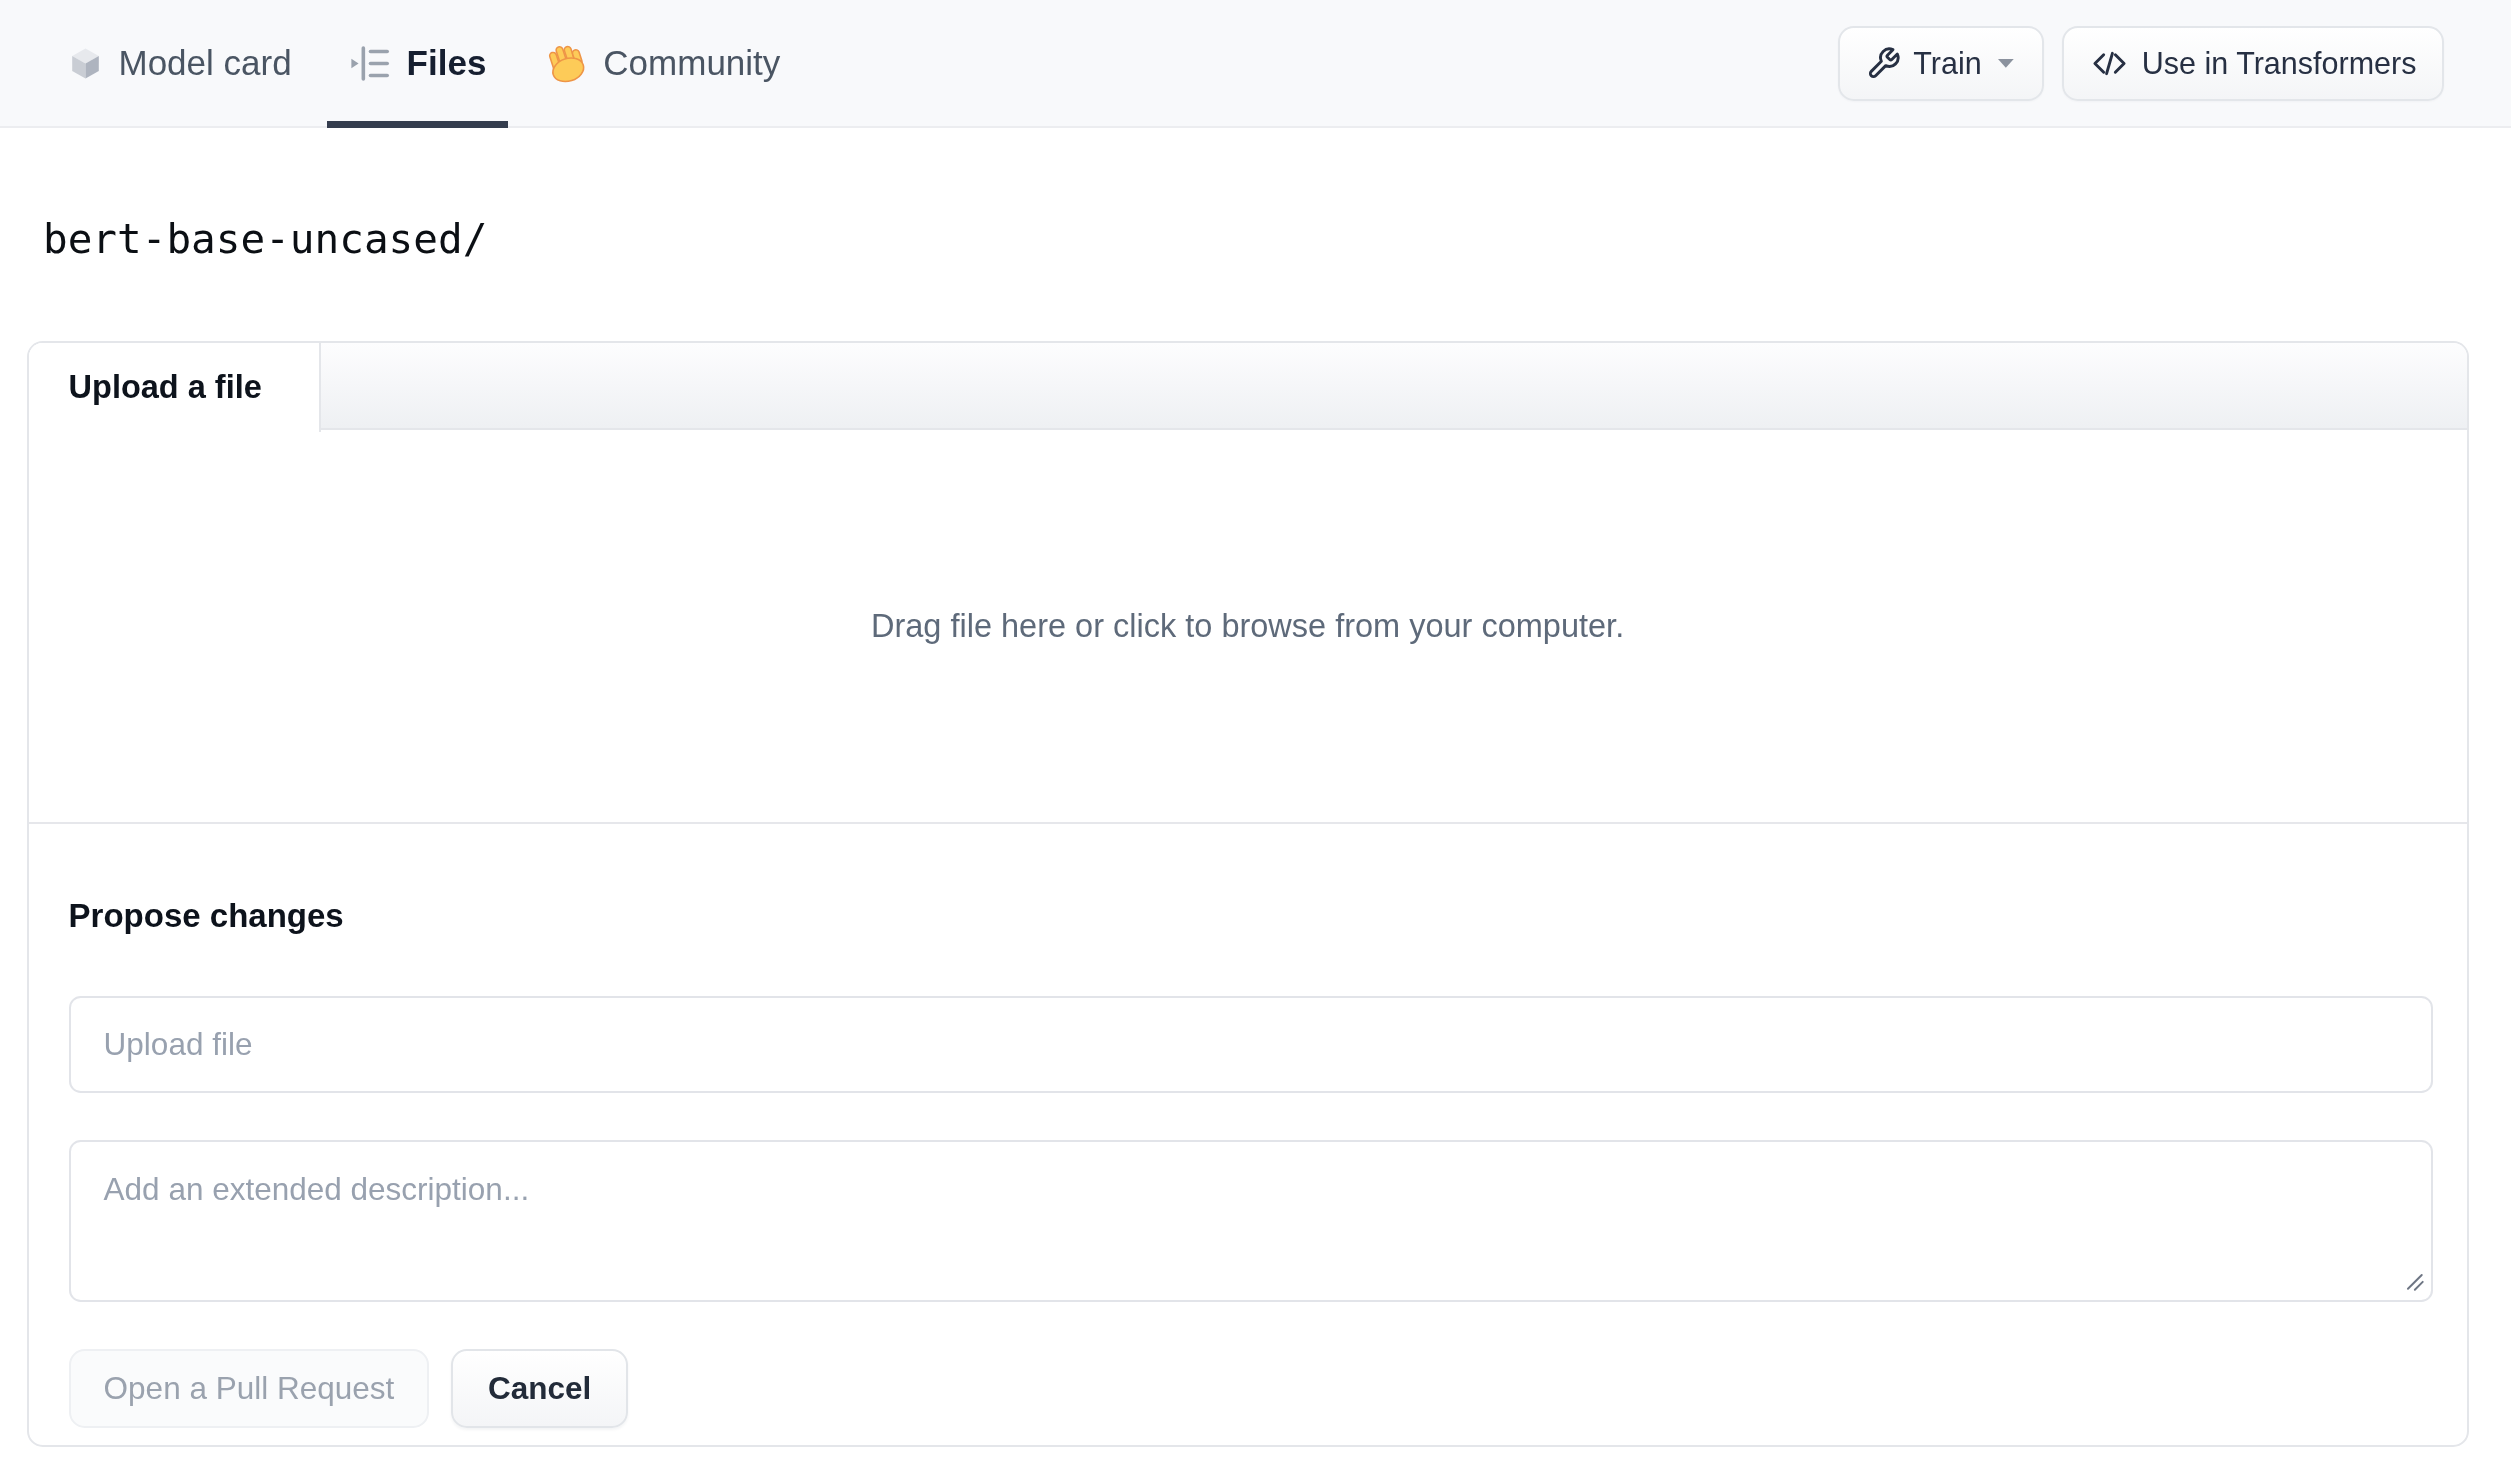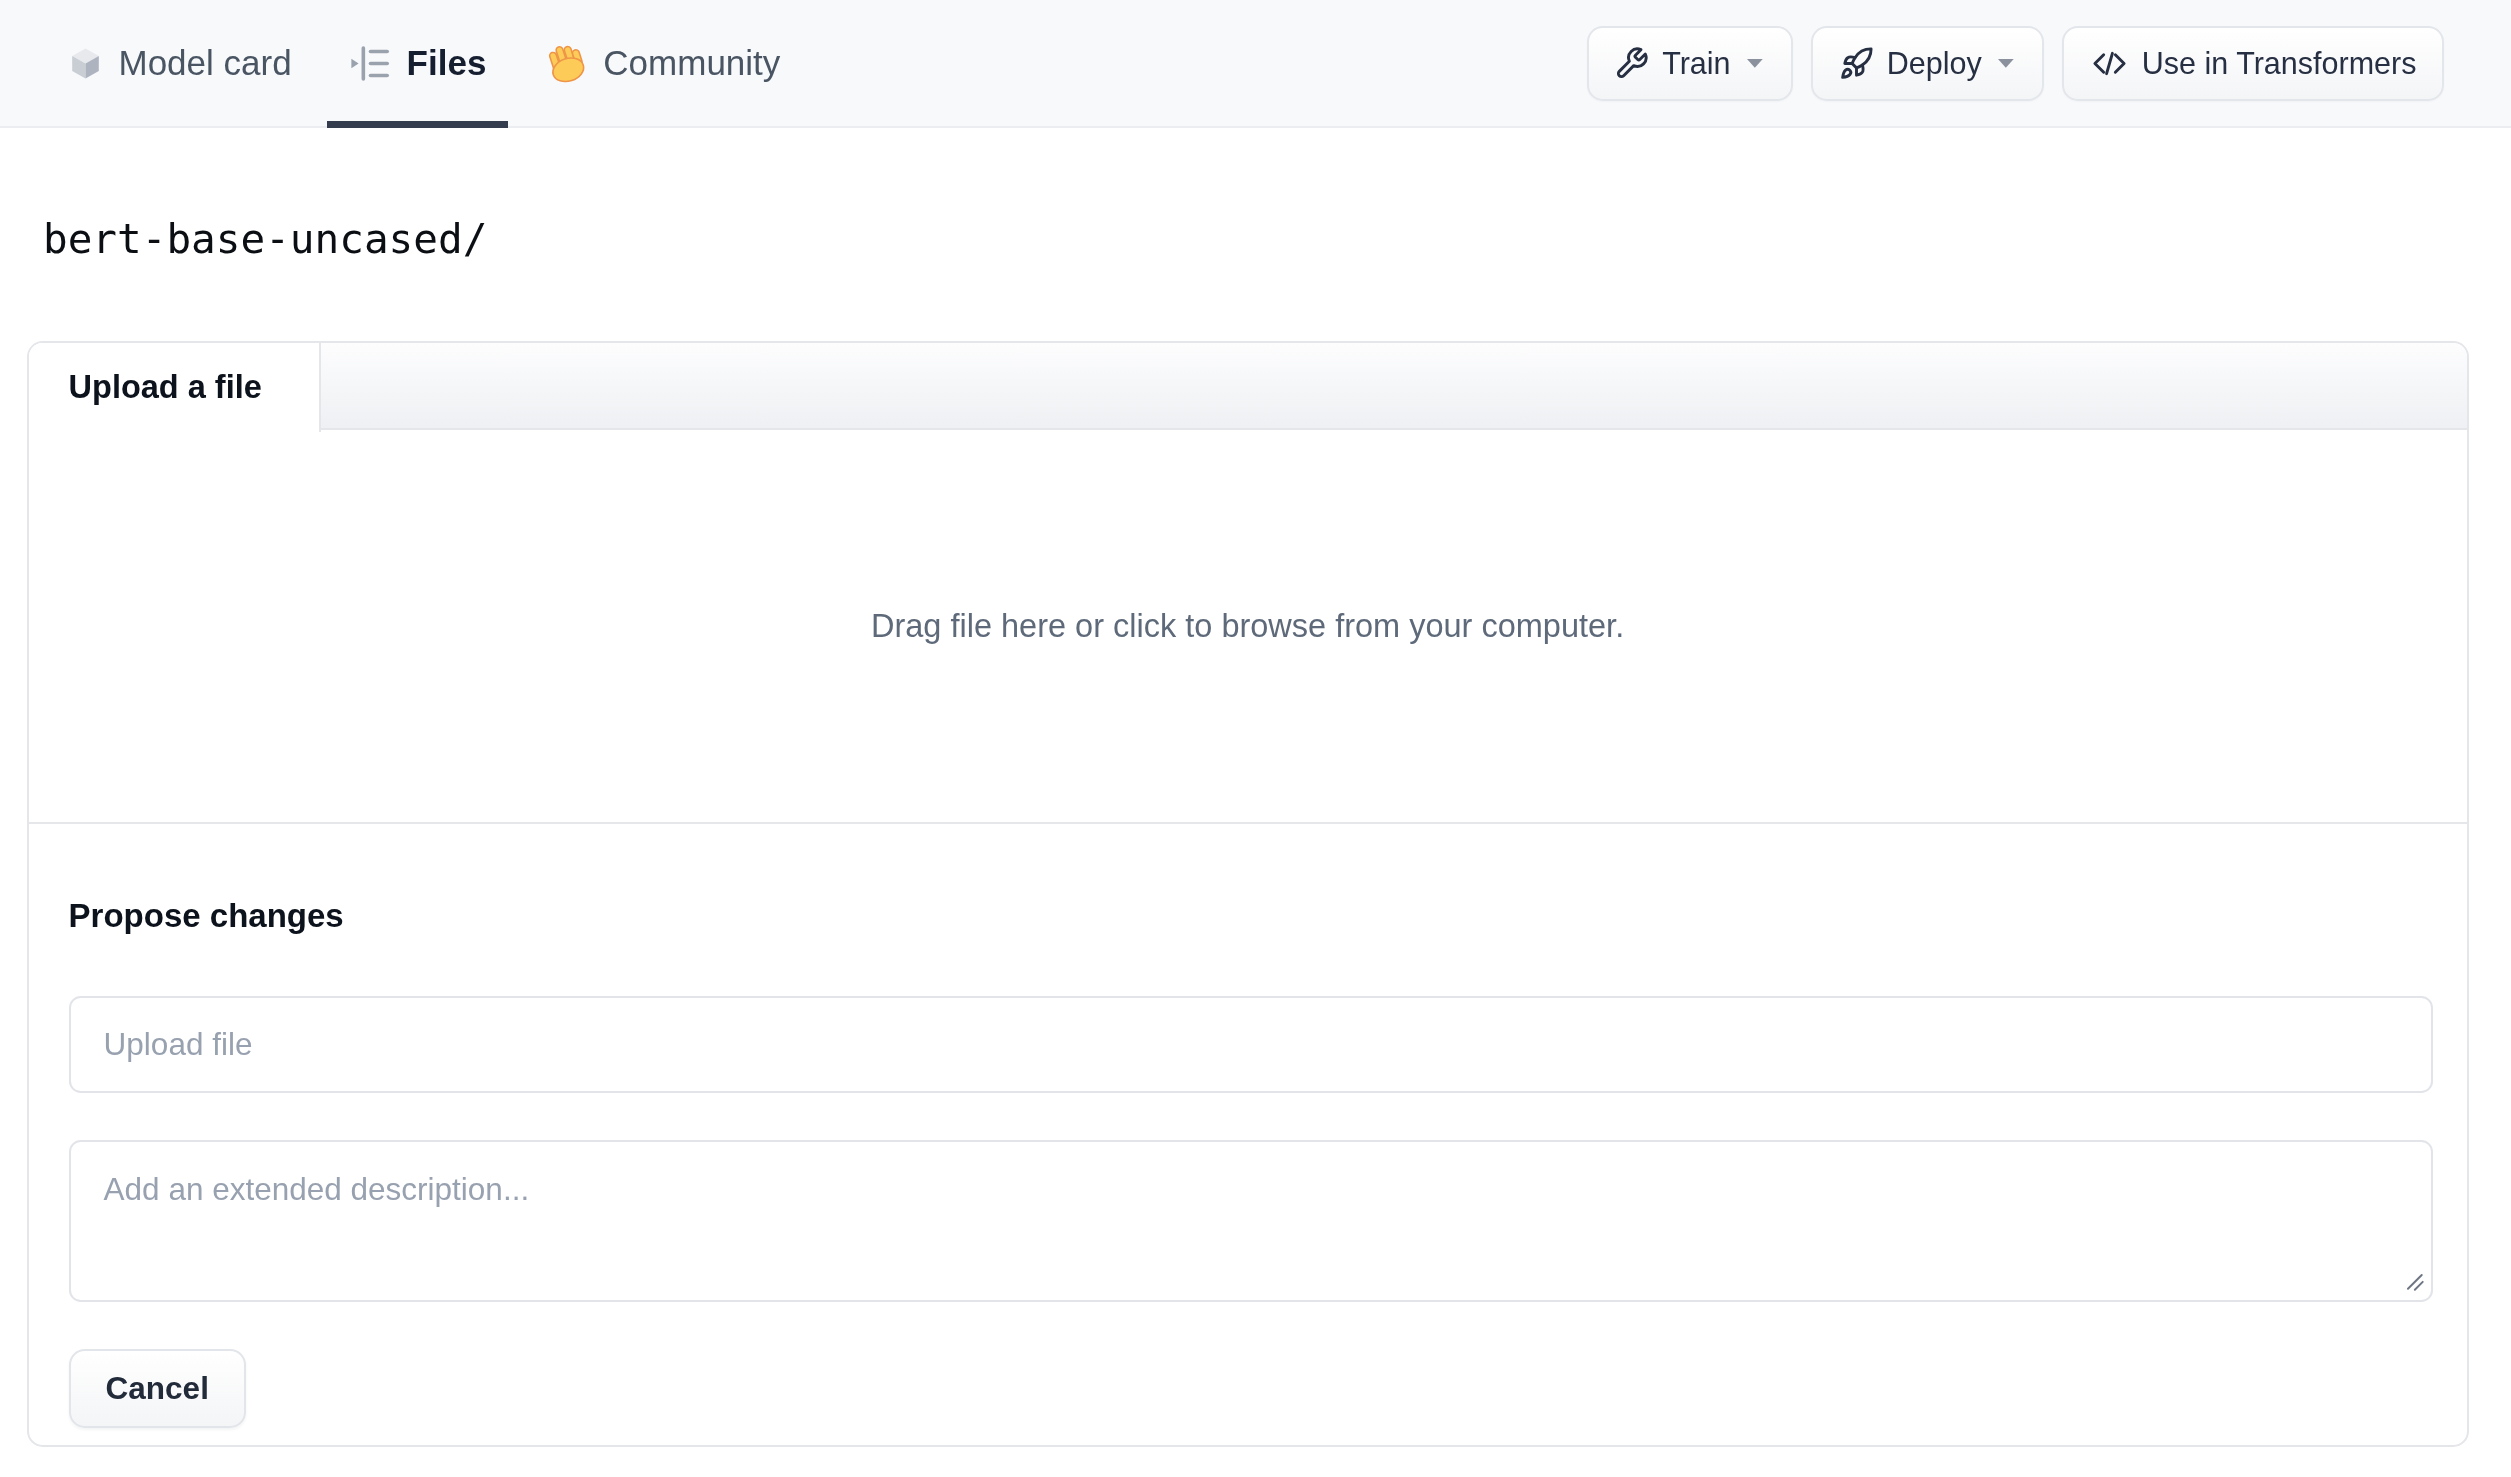"Deploy" button.btn { html: <button> <span> <svg> <path></path> <path></path> <path></path> <path></path> </svg> </span> <span>Deploy</span> <span> <svg> <polygon></polygon> </svg> </span> </button> -> none }
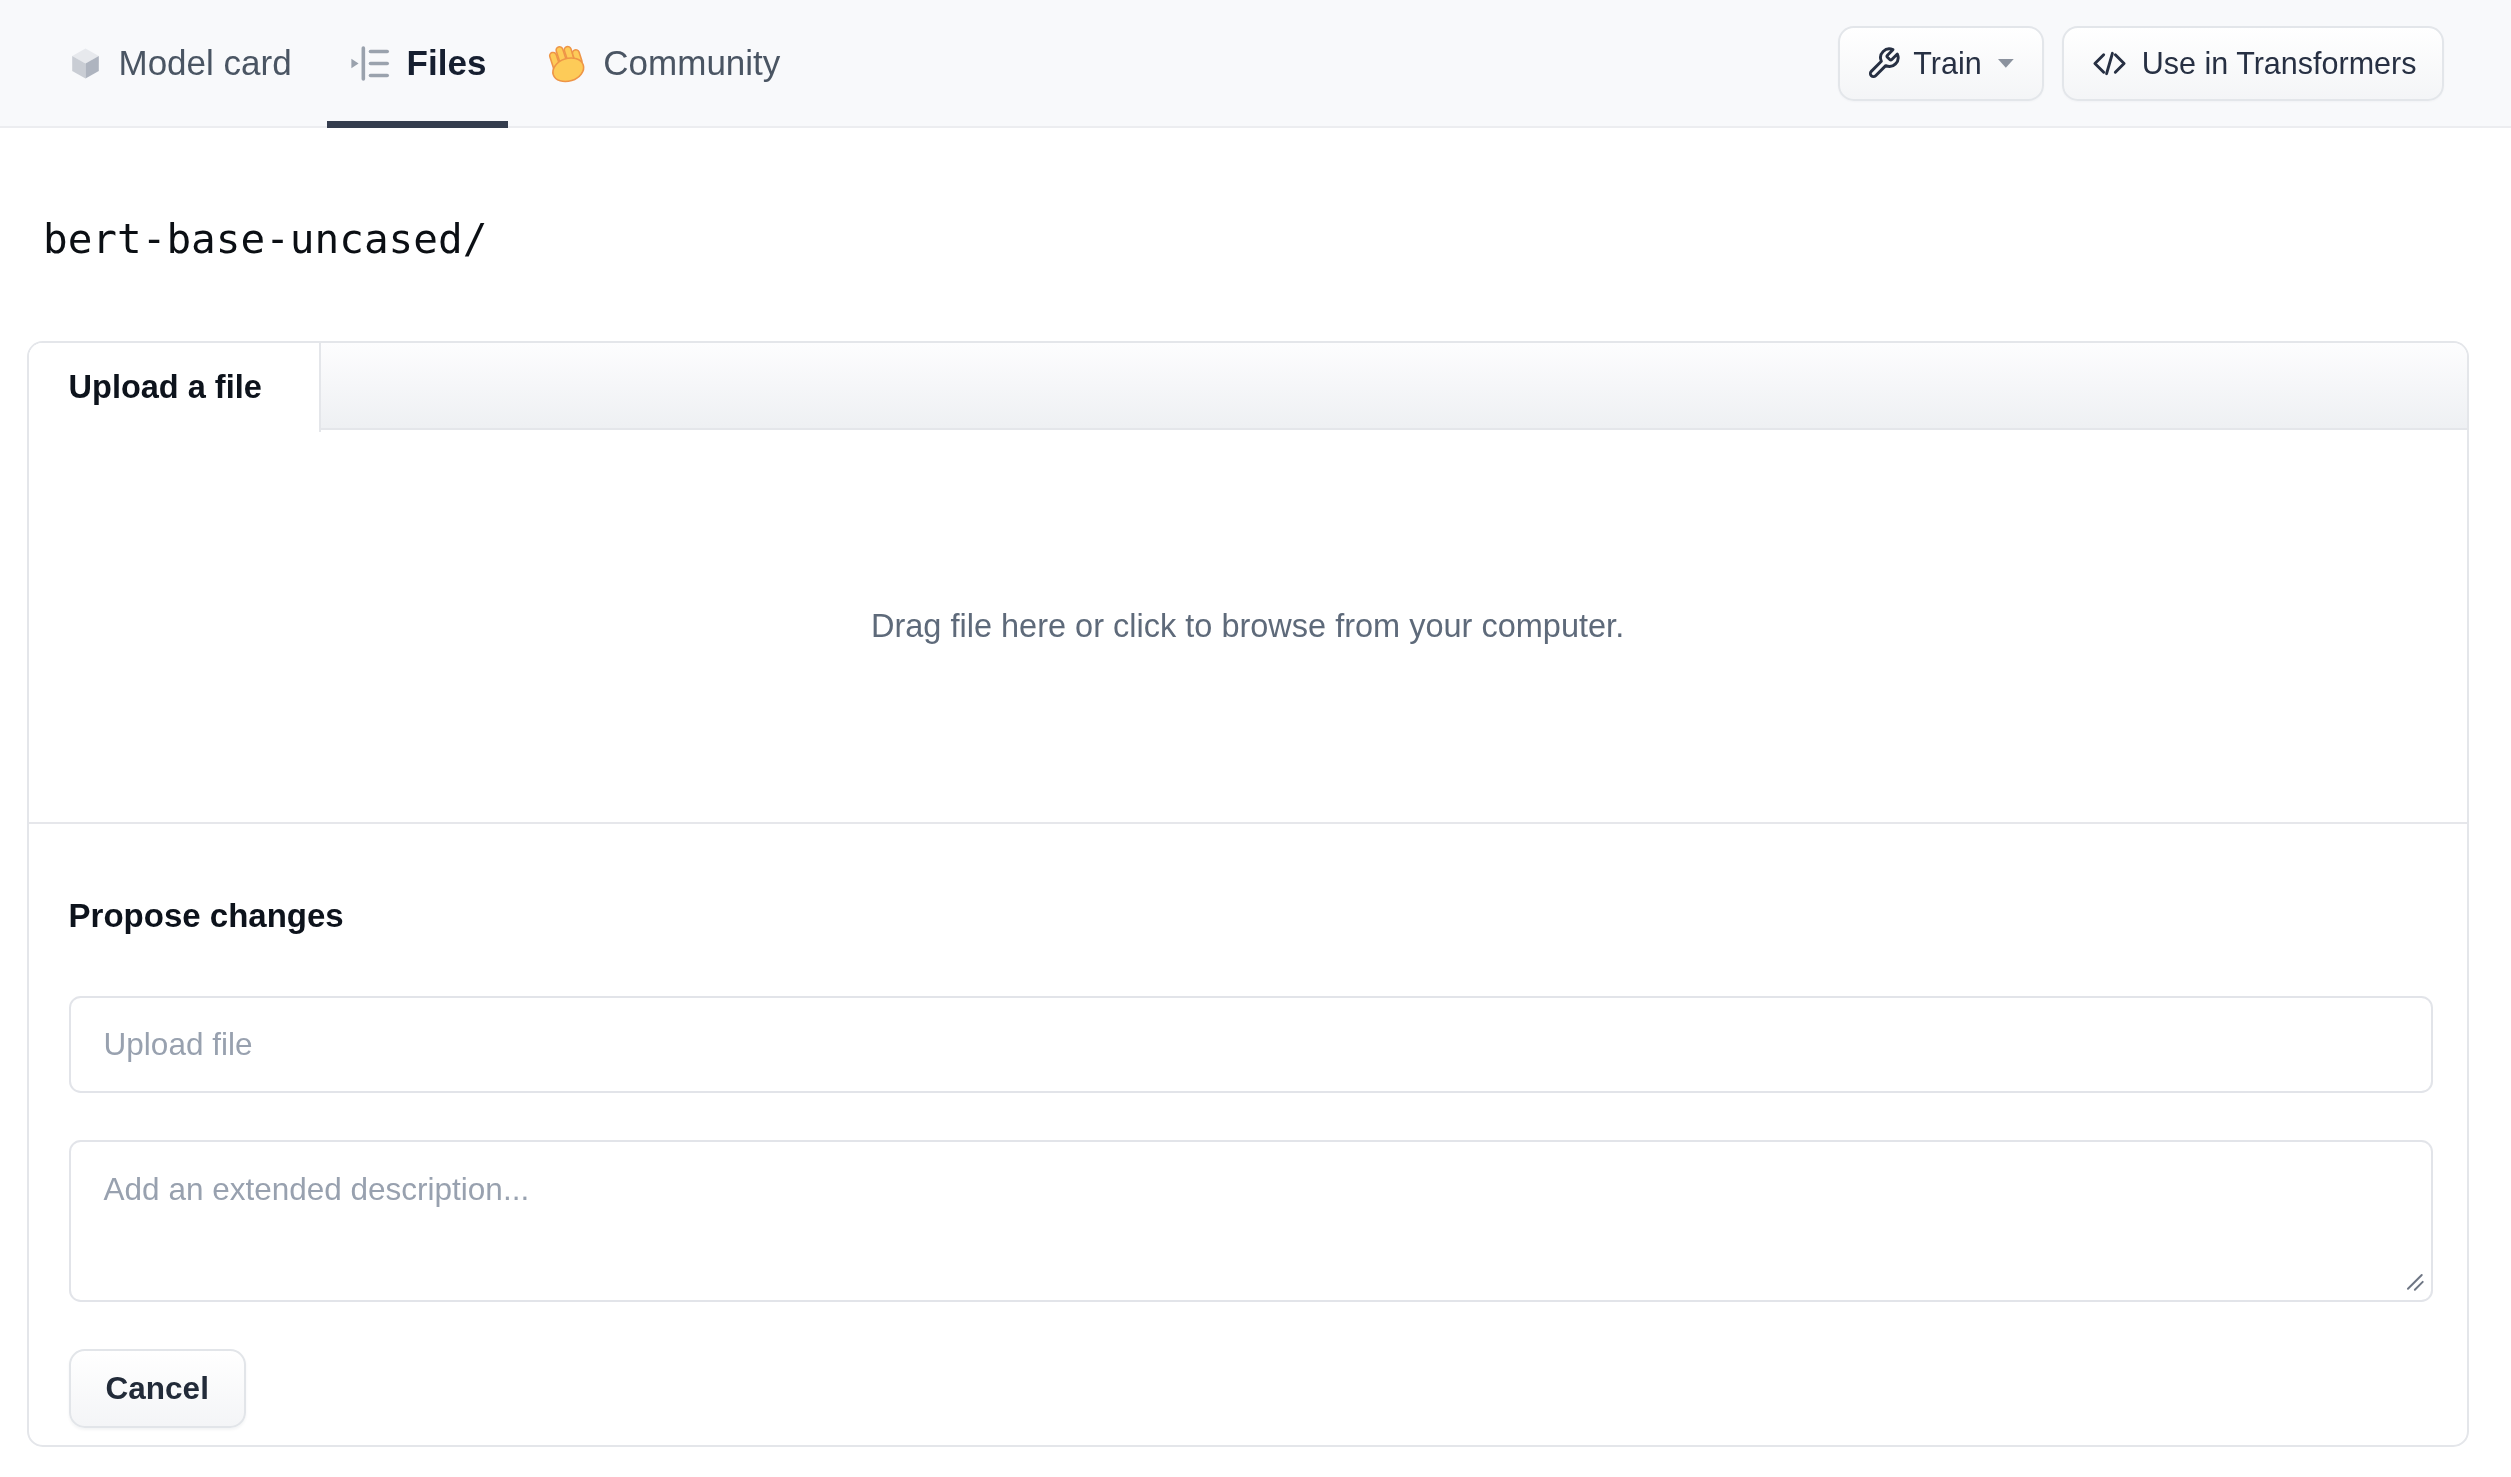"Open a Pull Request" button.btn-pr { html: none -> <button>Open a Pull Request</button> }
